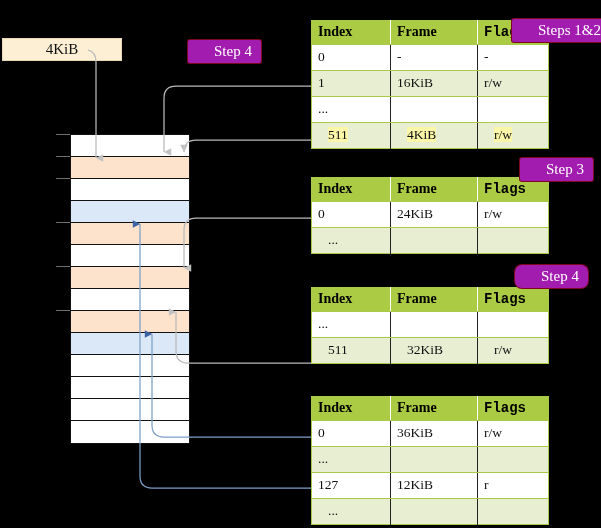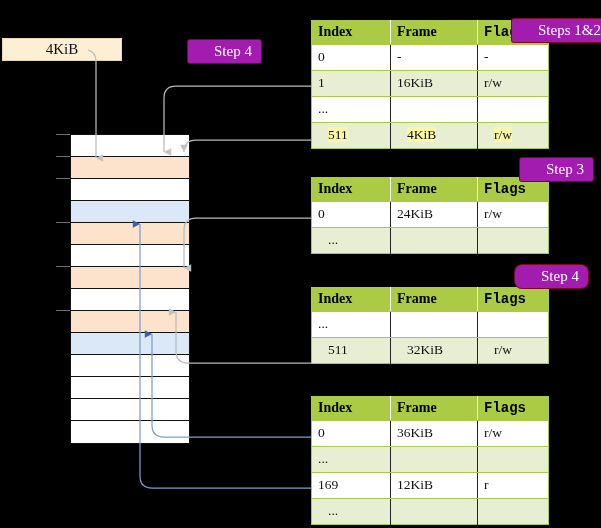"169" td.col-idx { text: 169 -> 127 }
